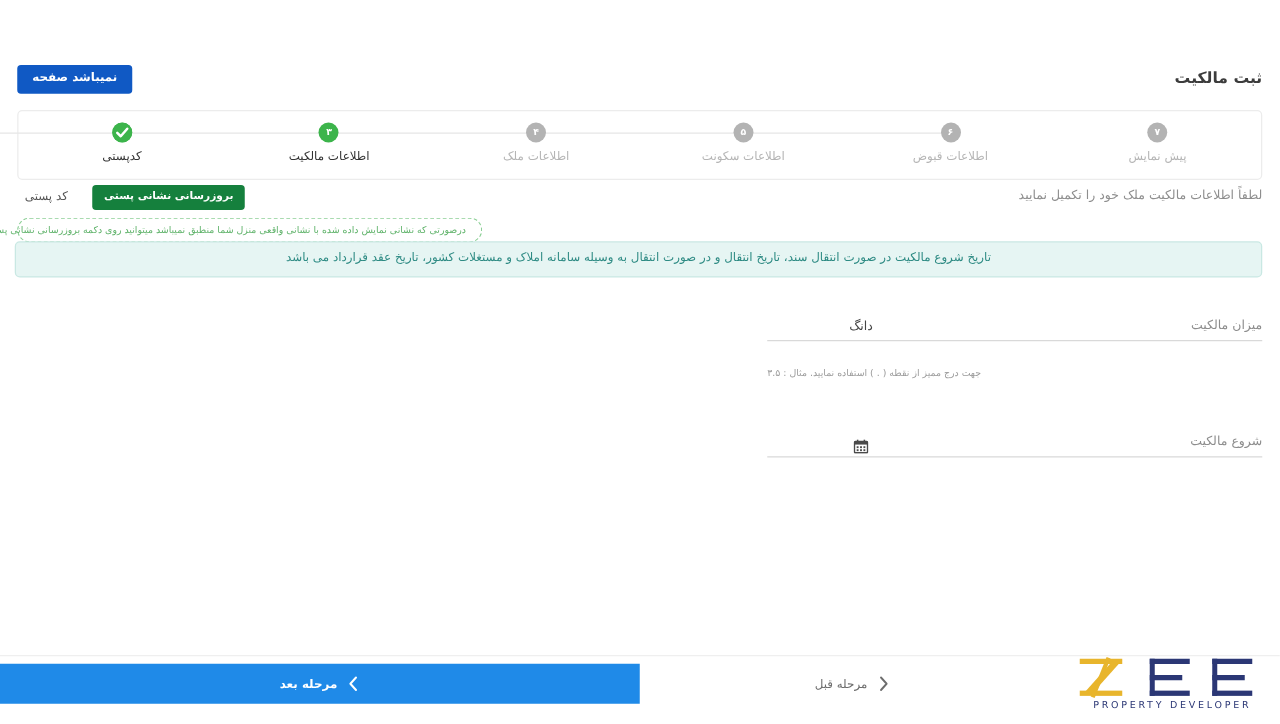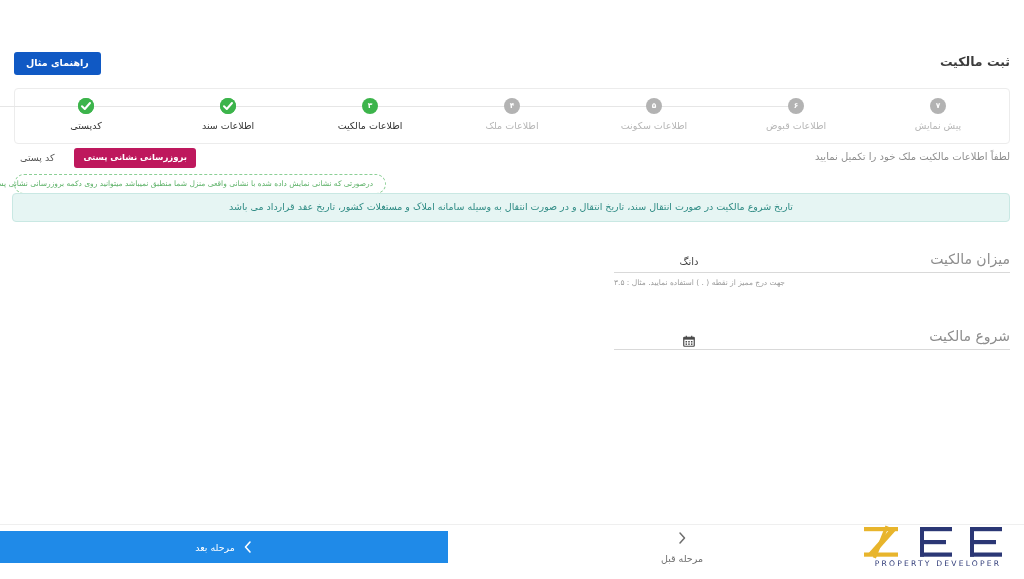"راهنمای مثال" button.guide-button { text: راهنمای مثال -> نمیباشد صفحه }
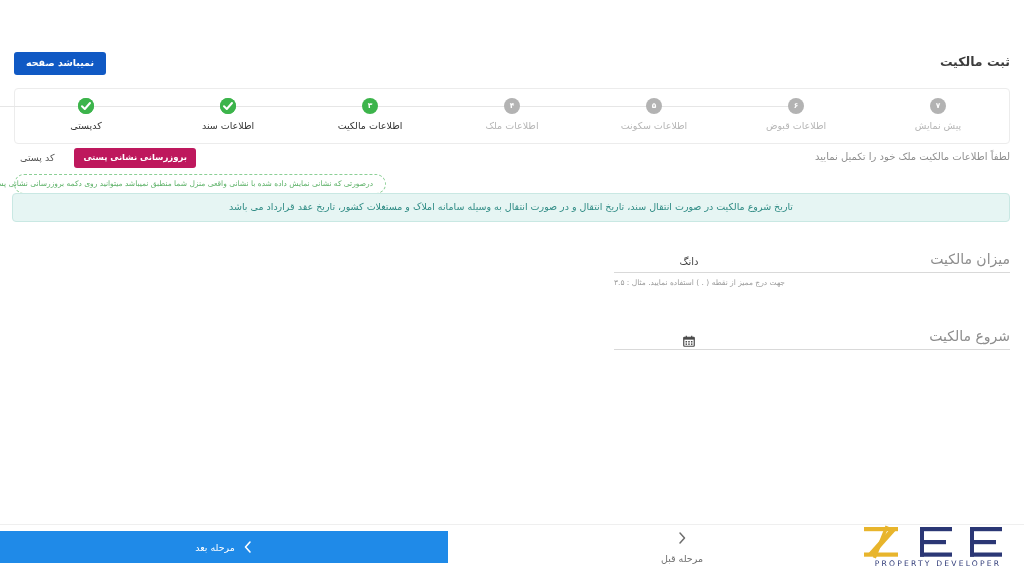"اطلاعات سند" div.step { html: <div> <div> <svg> <circle></circle> <polyline></polyline> </svg> </div> <div>اطلاعات سند</div> </div> -> none }
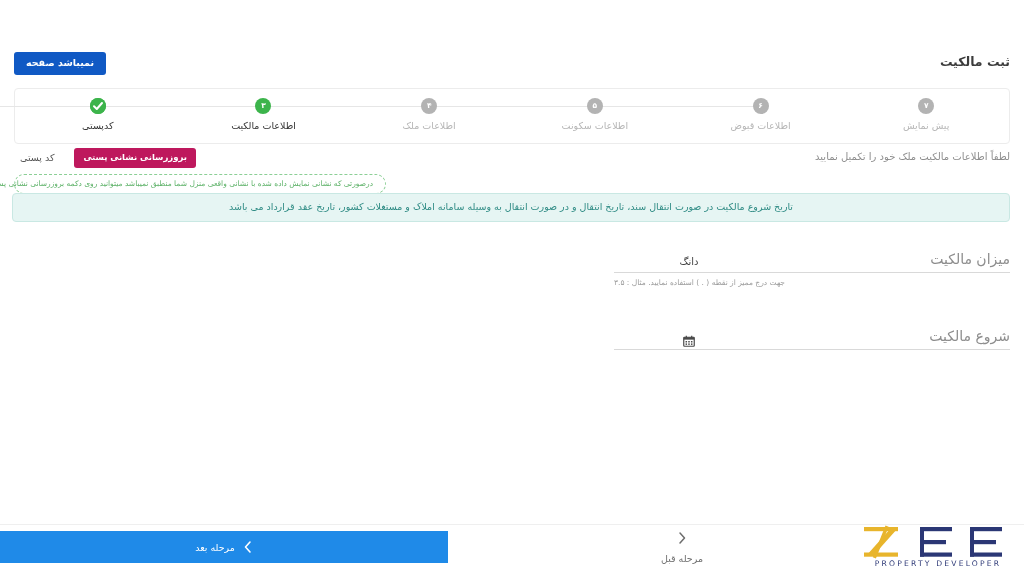"بروزرسانی نشانی پستی" .postal-update-button { background: #be185d -> #15803d }
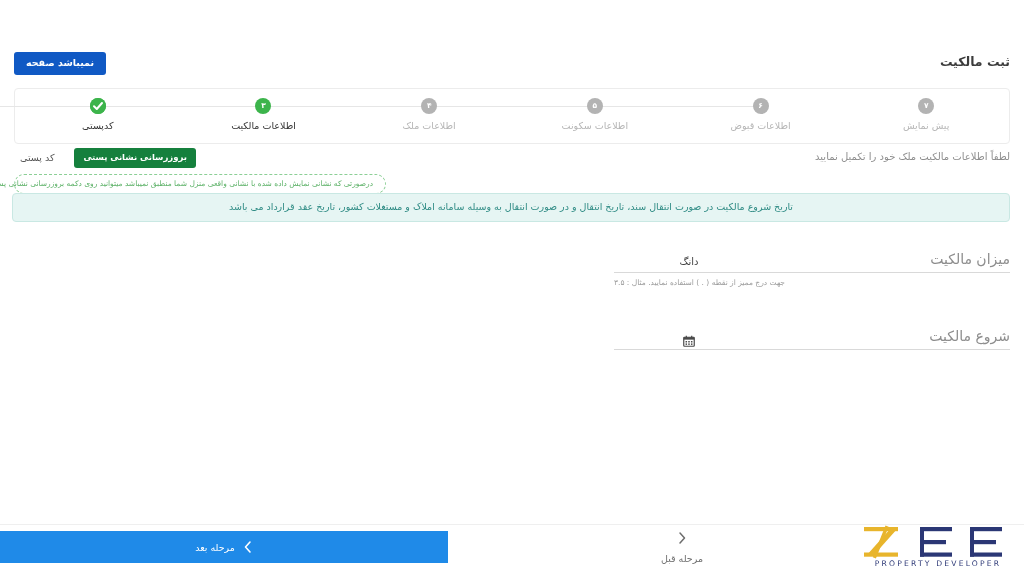"میزان مالکیت" .field-label { font-size: 14px -> 10px }
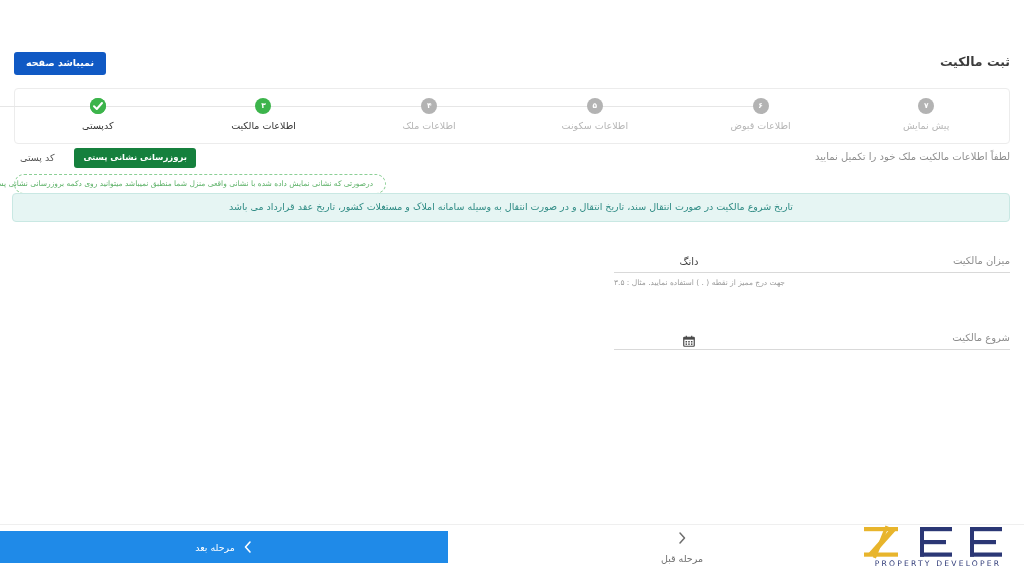"جهت درج ممیز از نقطه" .field-help { margin-top: 5px -> 21px }
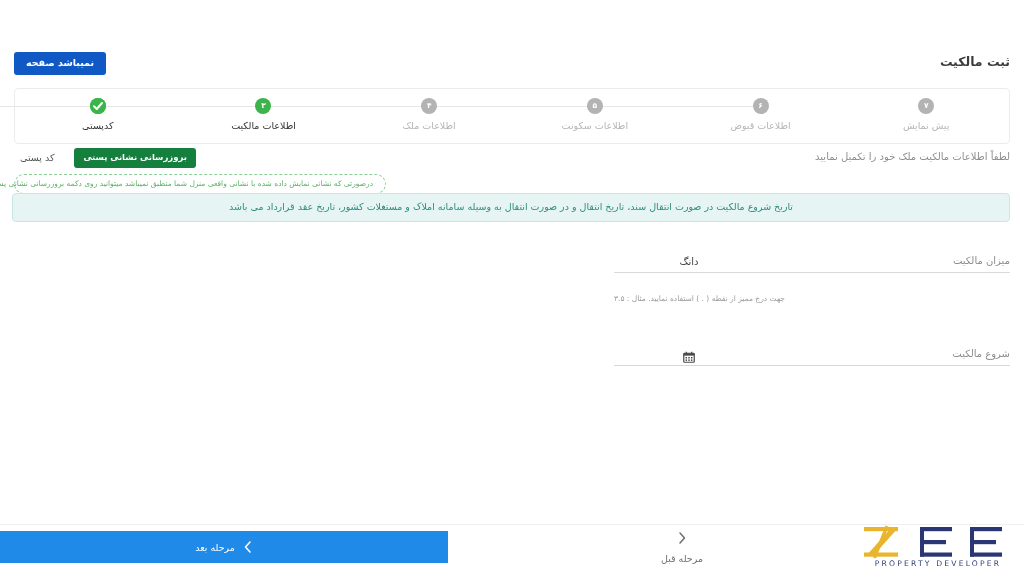"مرحله بعد" .next-button { font-weight: normal -> bold; width: 448px -> 512px }
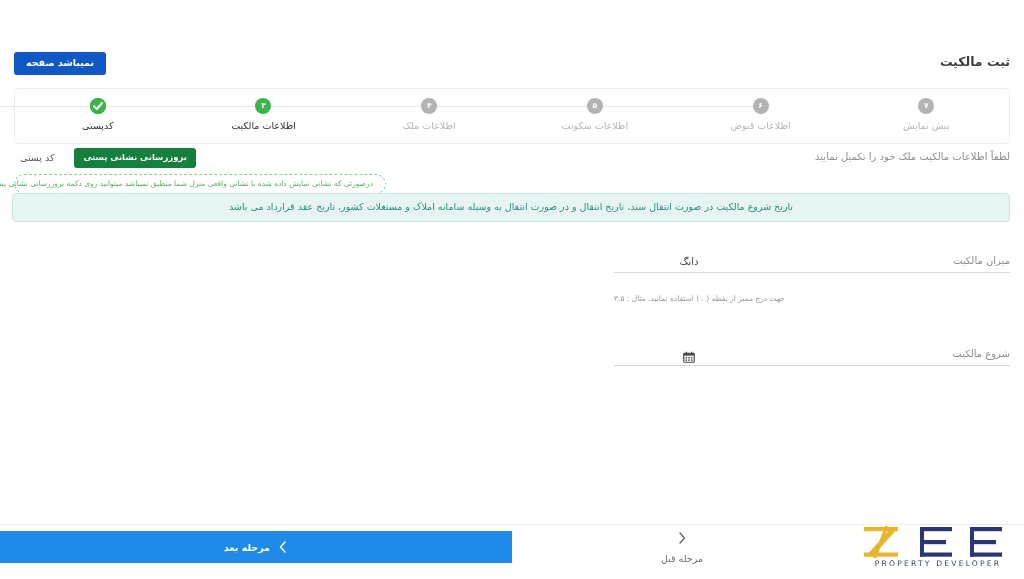"مرحله قبل" .prev-button { flex-direction: column -> row }
